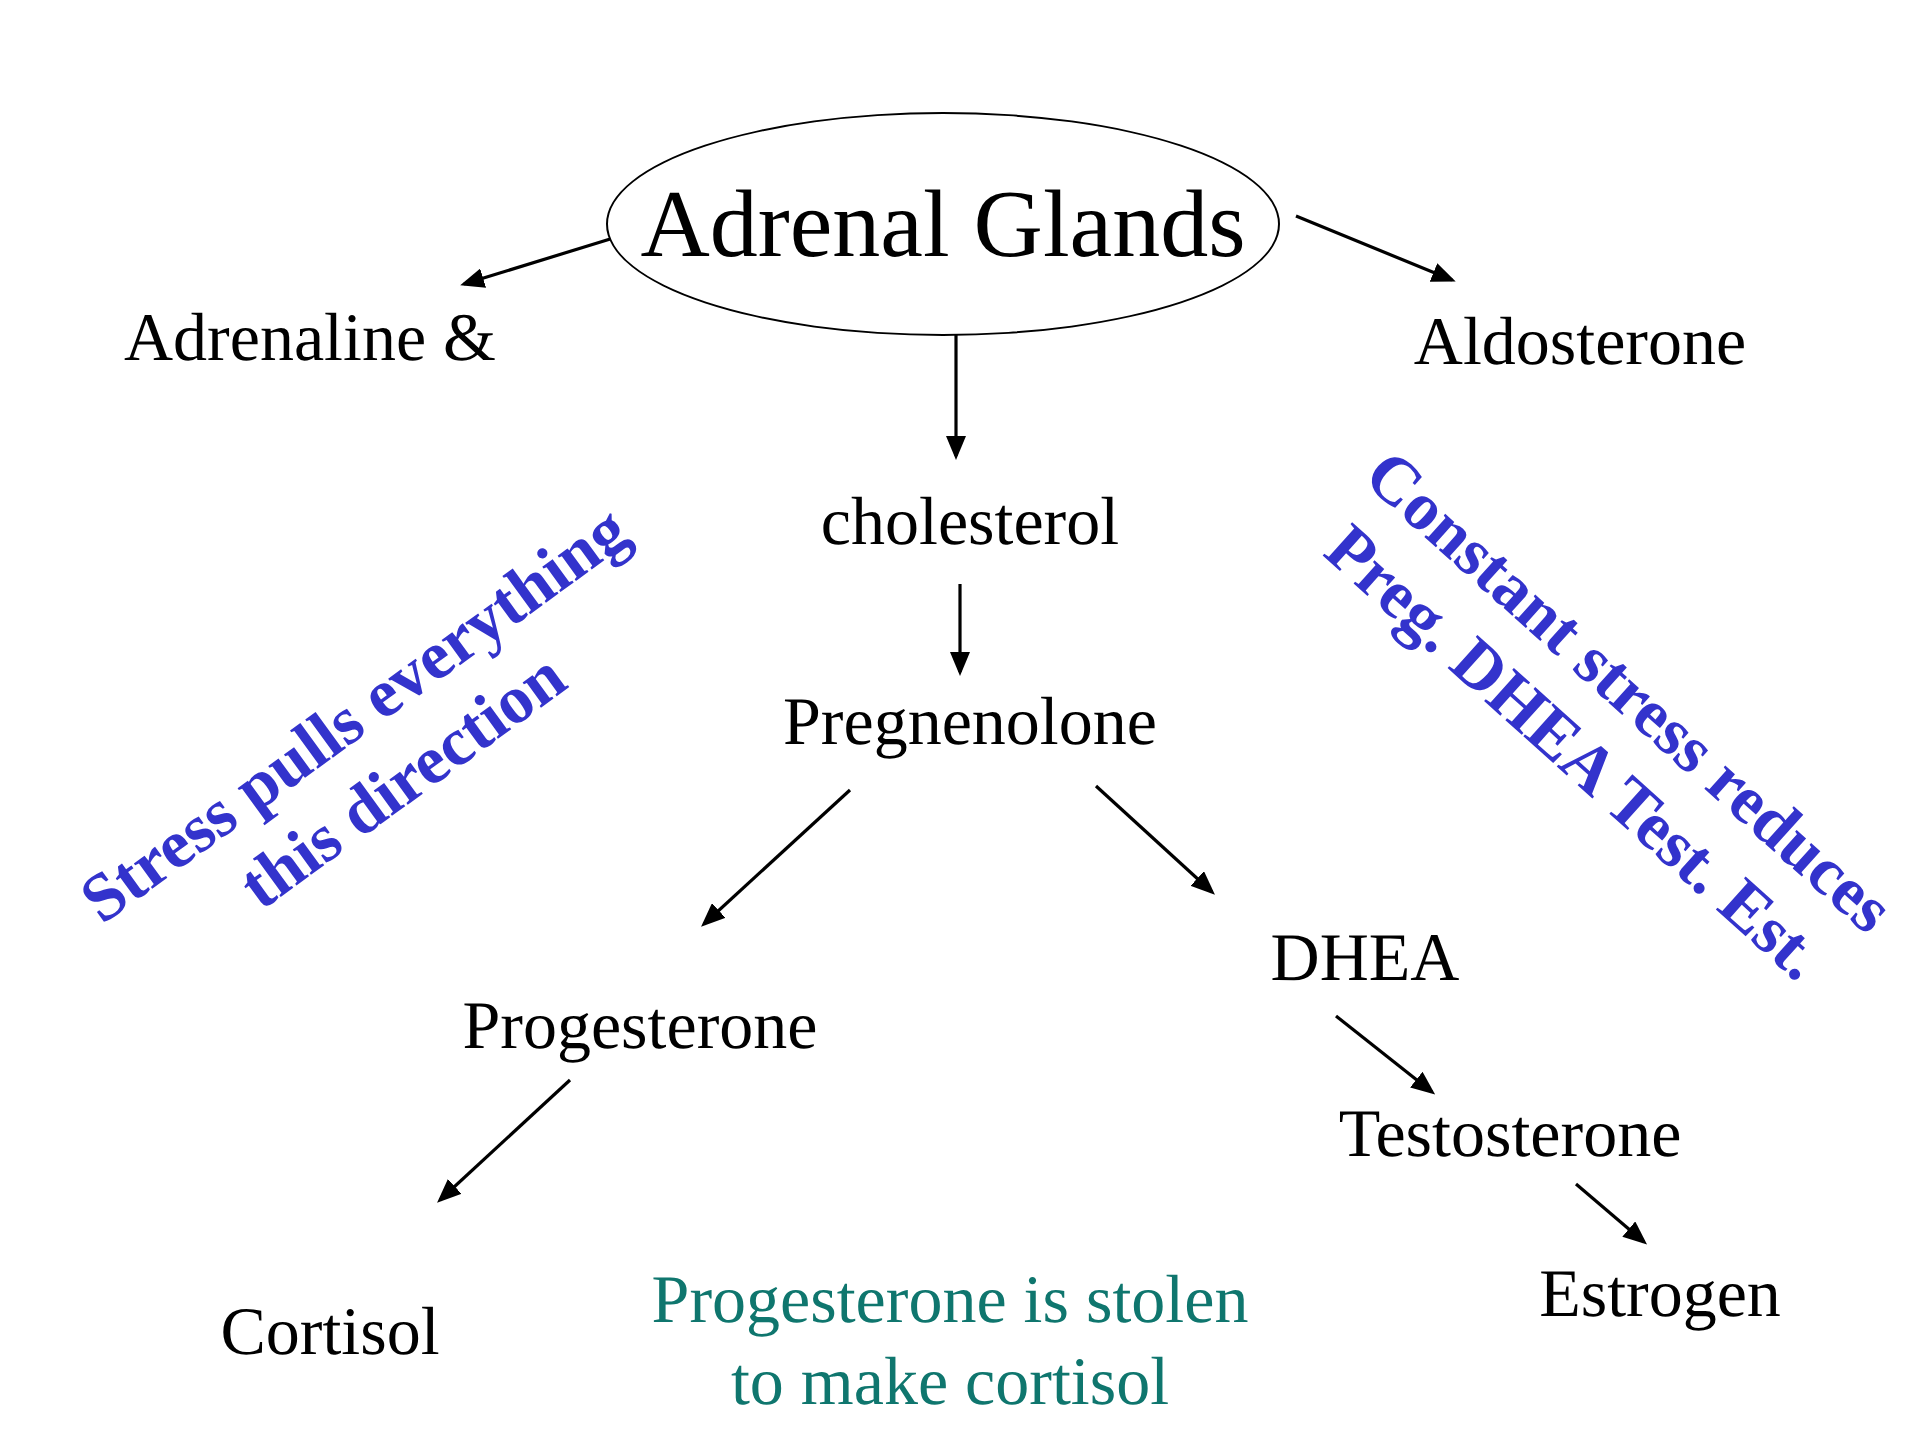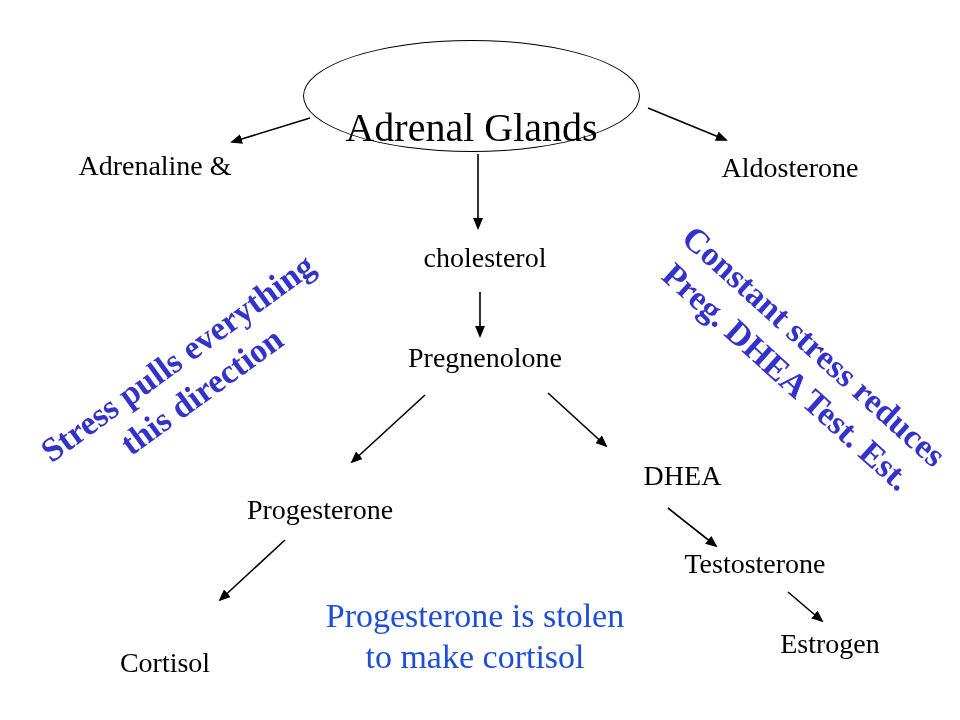"Adrenal Glands" .ellipse { align-items: flex-end -> center; font-size: 40px -> 48px; top: 40px -> 56px }
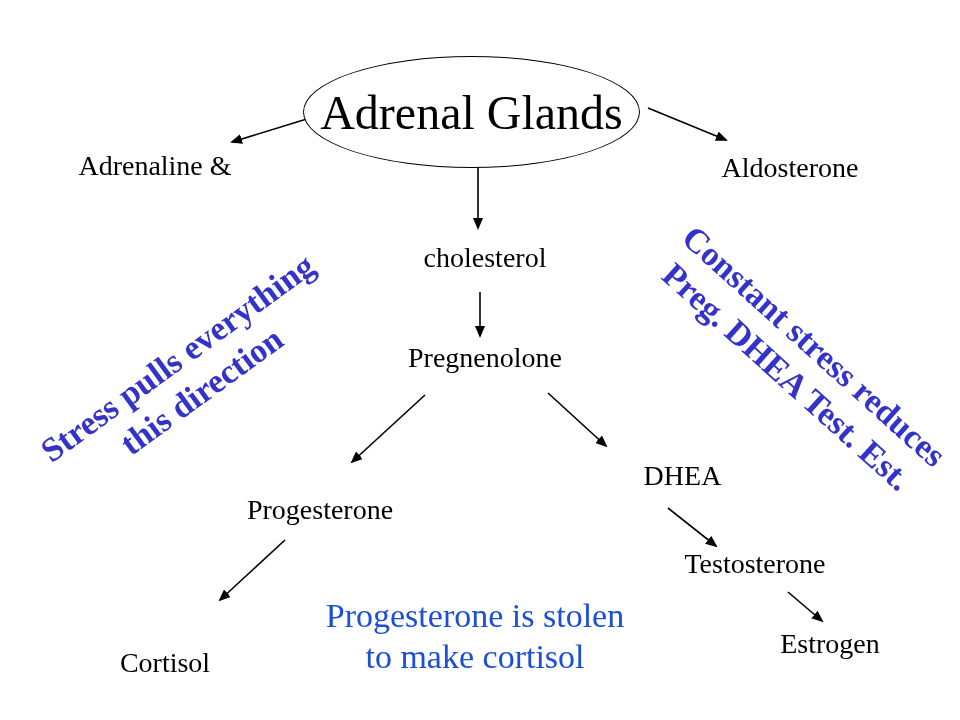"Adrenaline &" .node { font-size: 28px -> 34px }
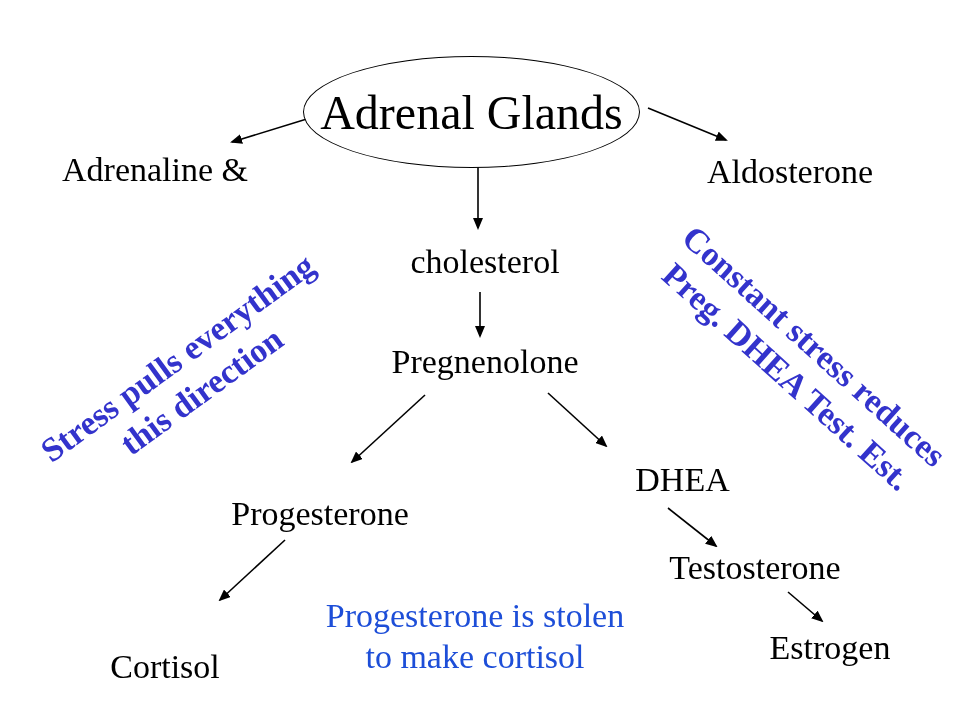"Progesterone is stolen" div.annotation { color: #1d4ed8 -> #0f766e; margin-top: none -> 35px }
